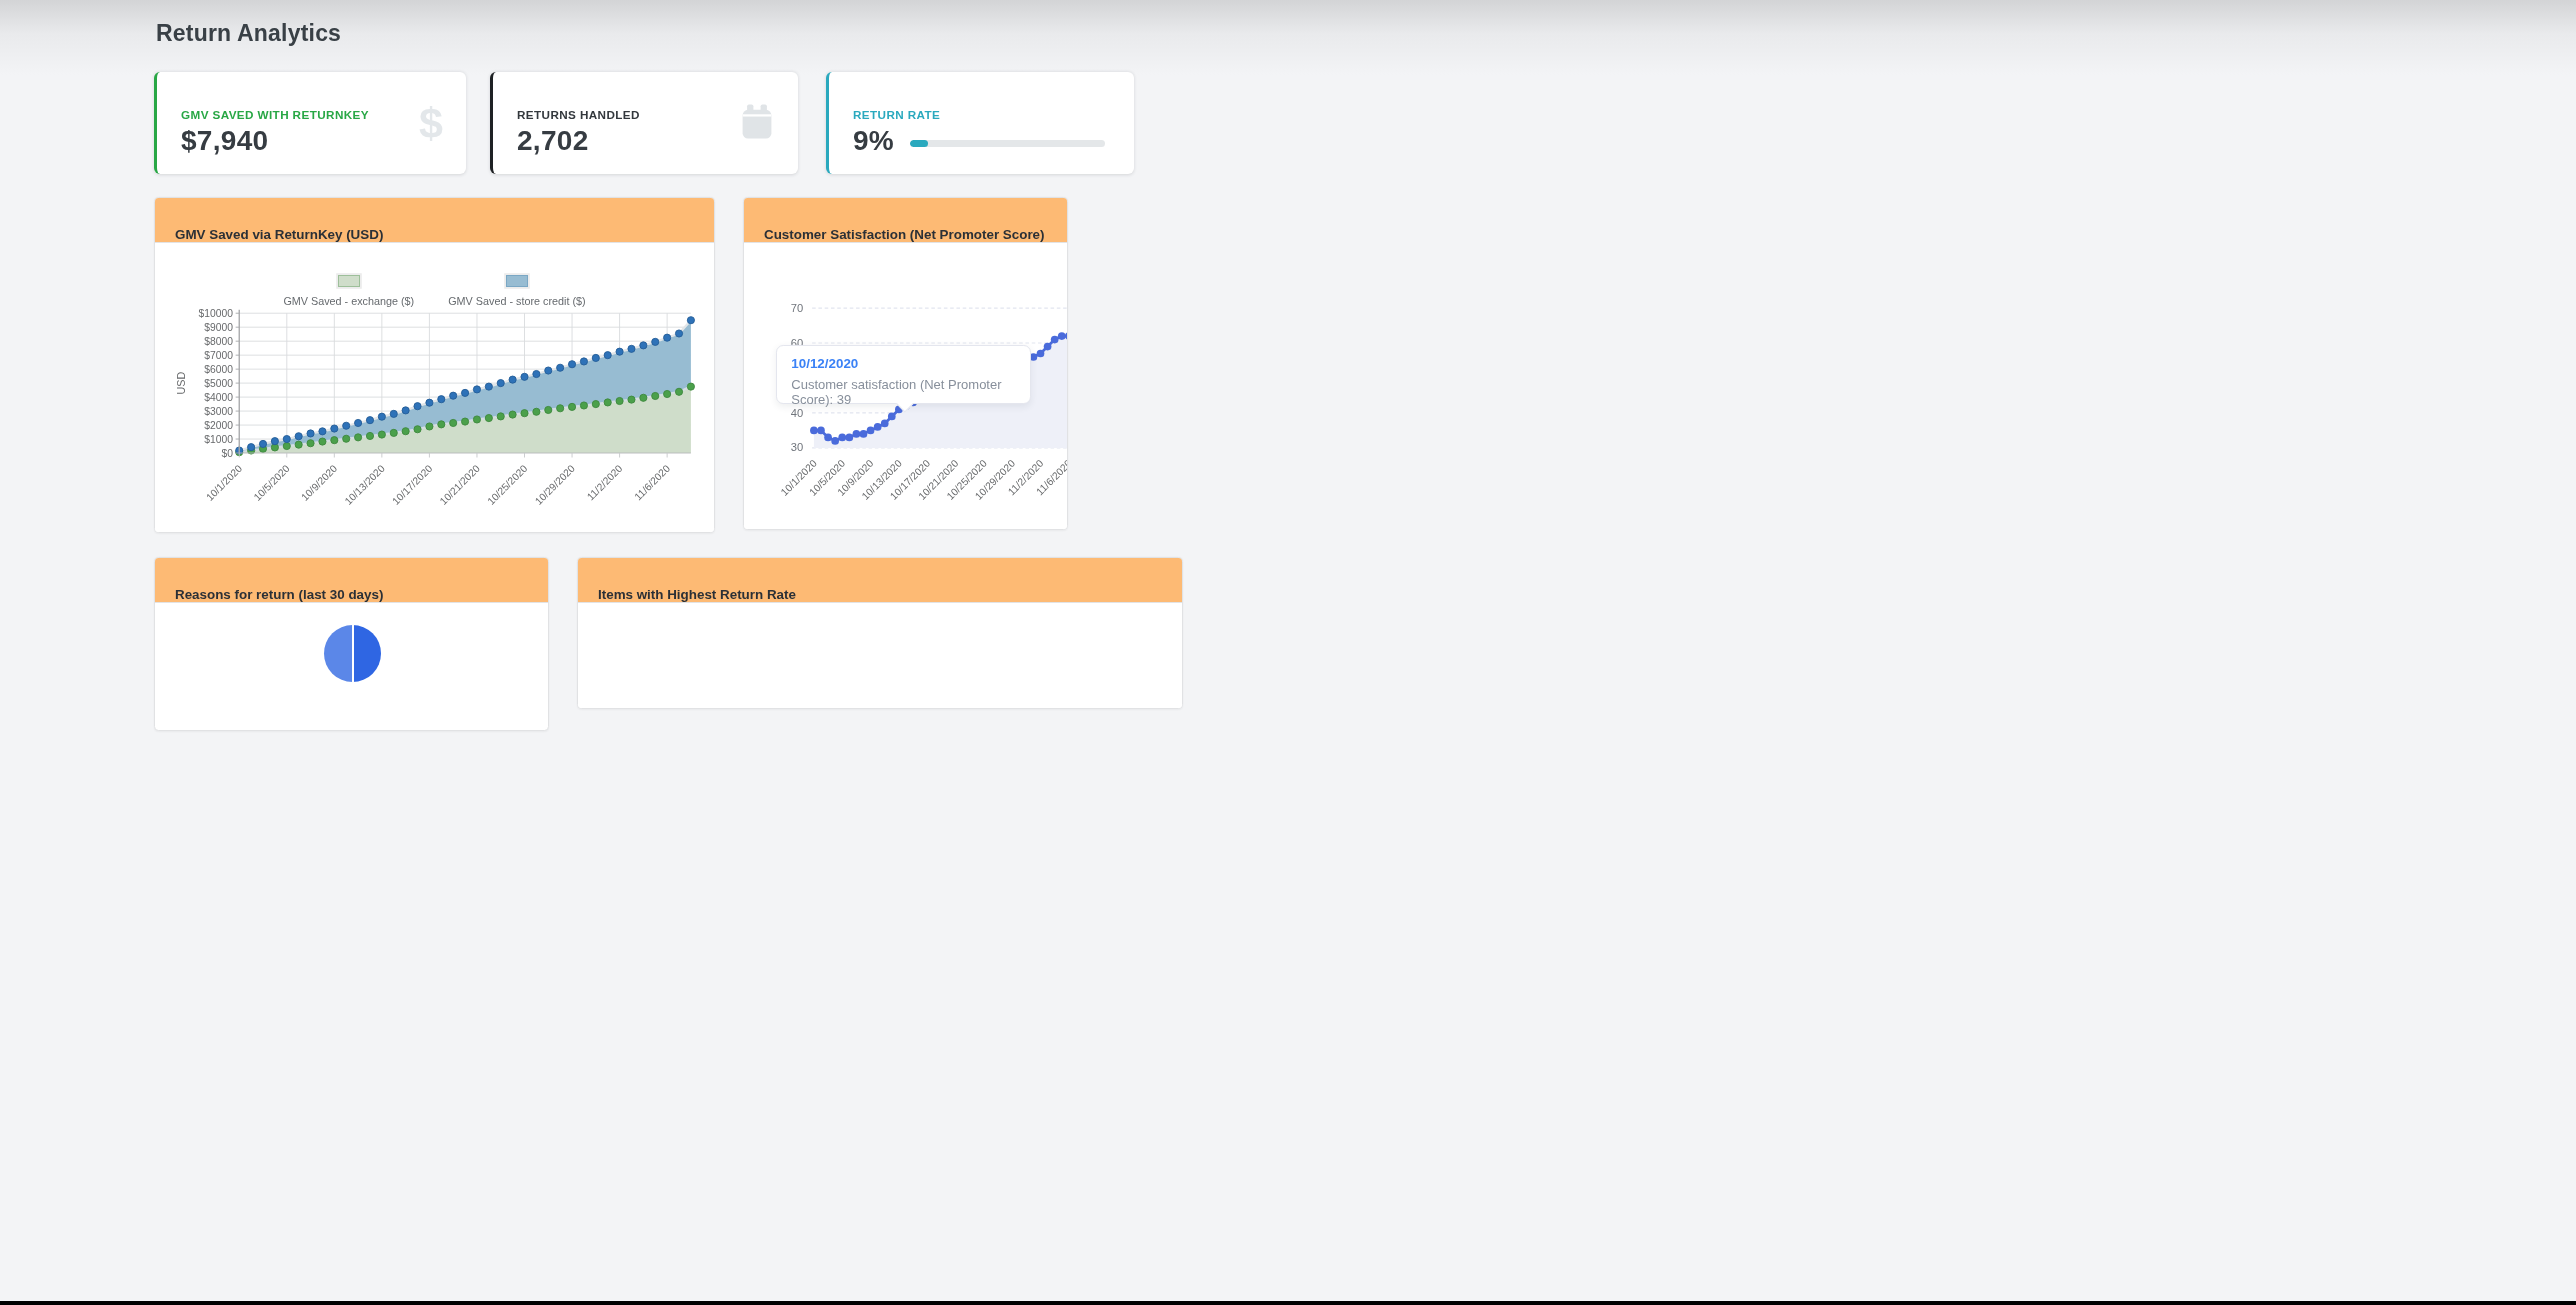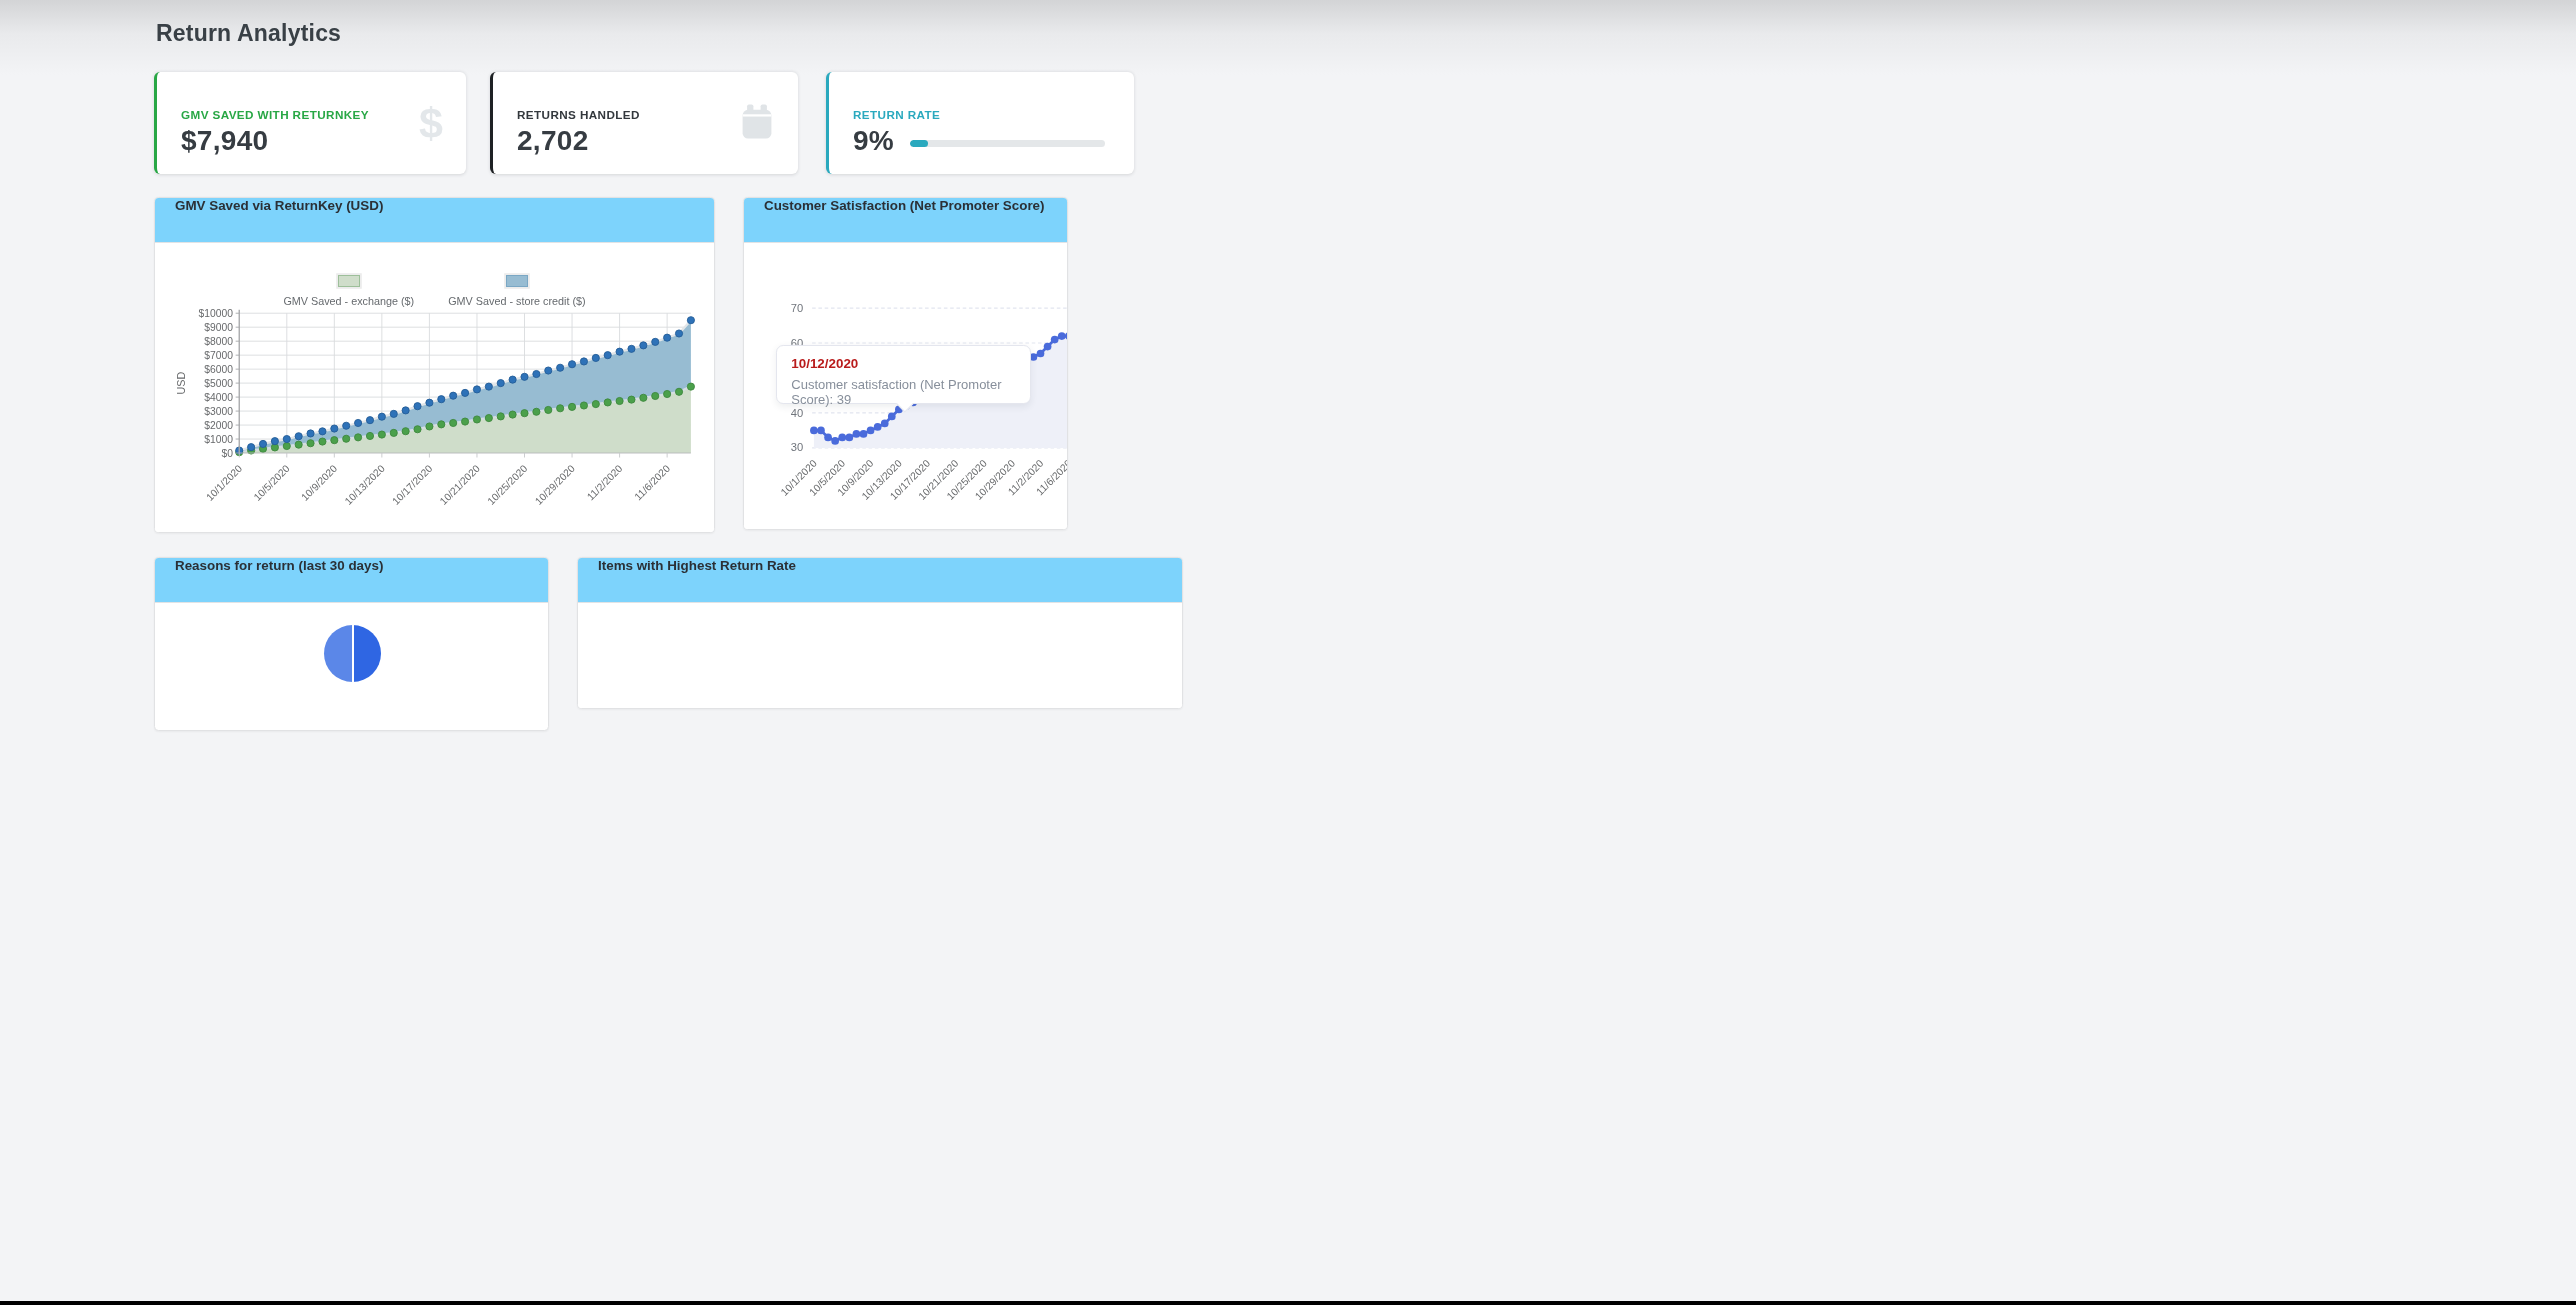"GMV Saved via ReturnKey (USD)" .card-header { align-items: flex-start -> flex-end; background: #7dd3fc -> #fdba74 }
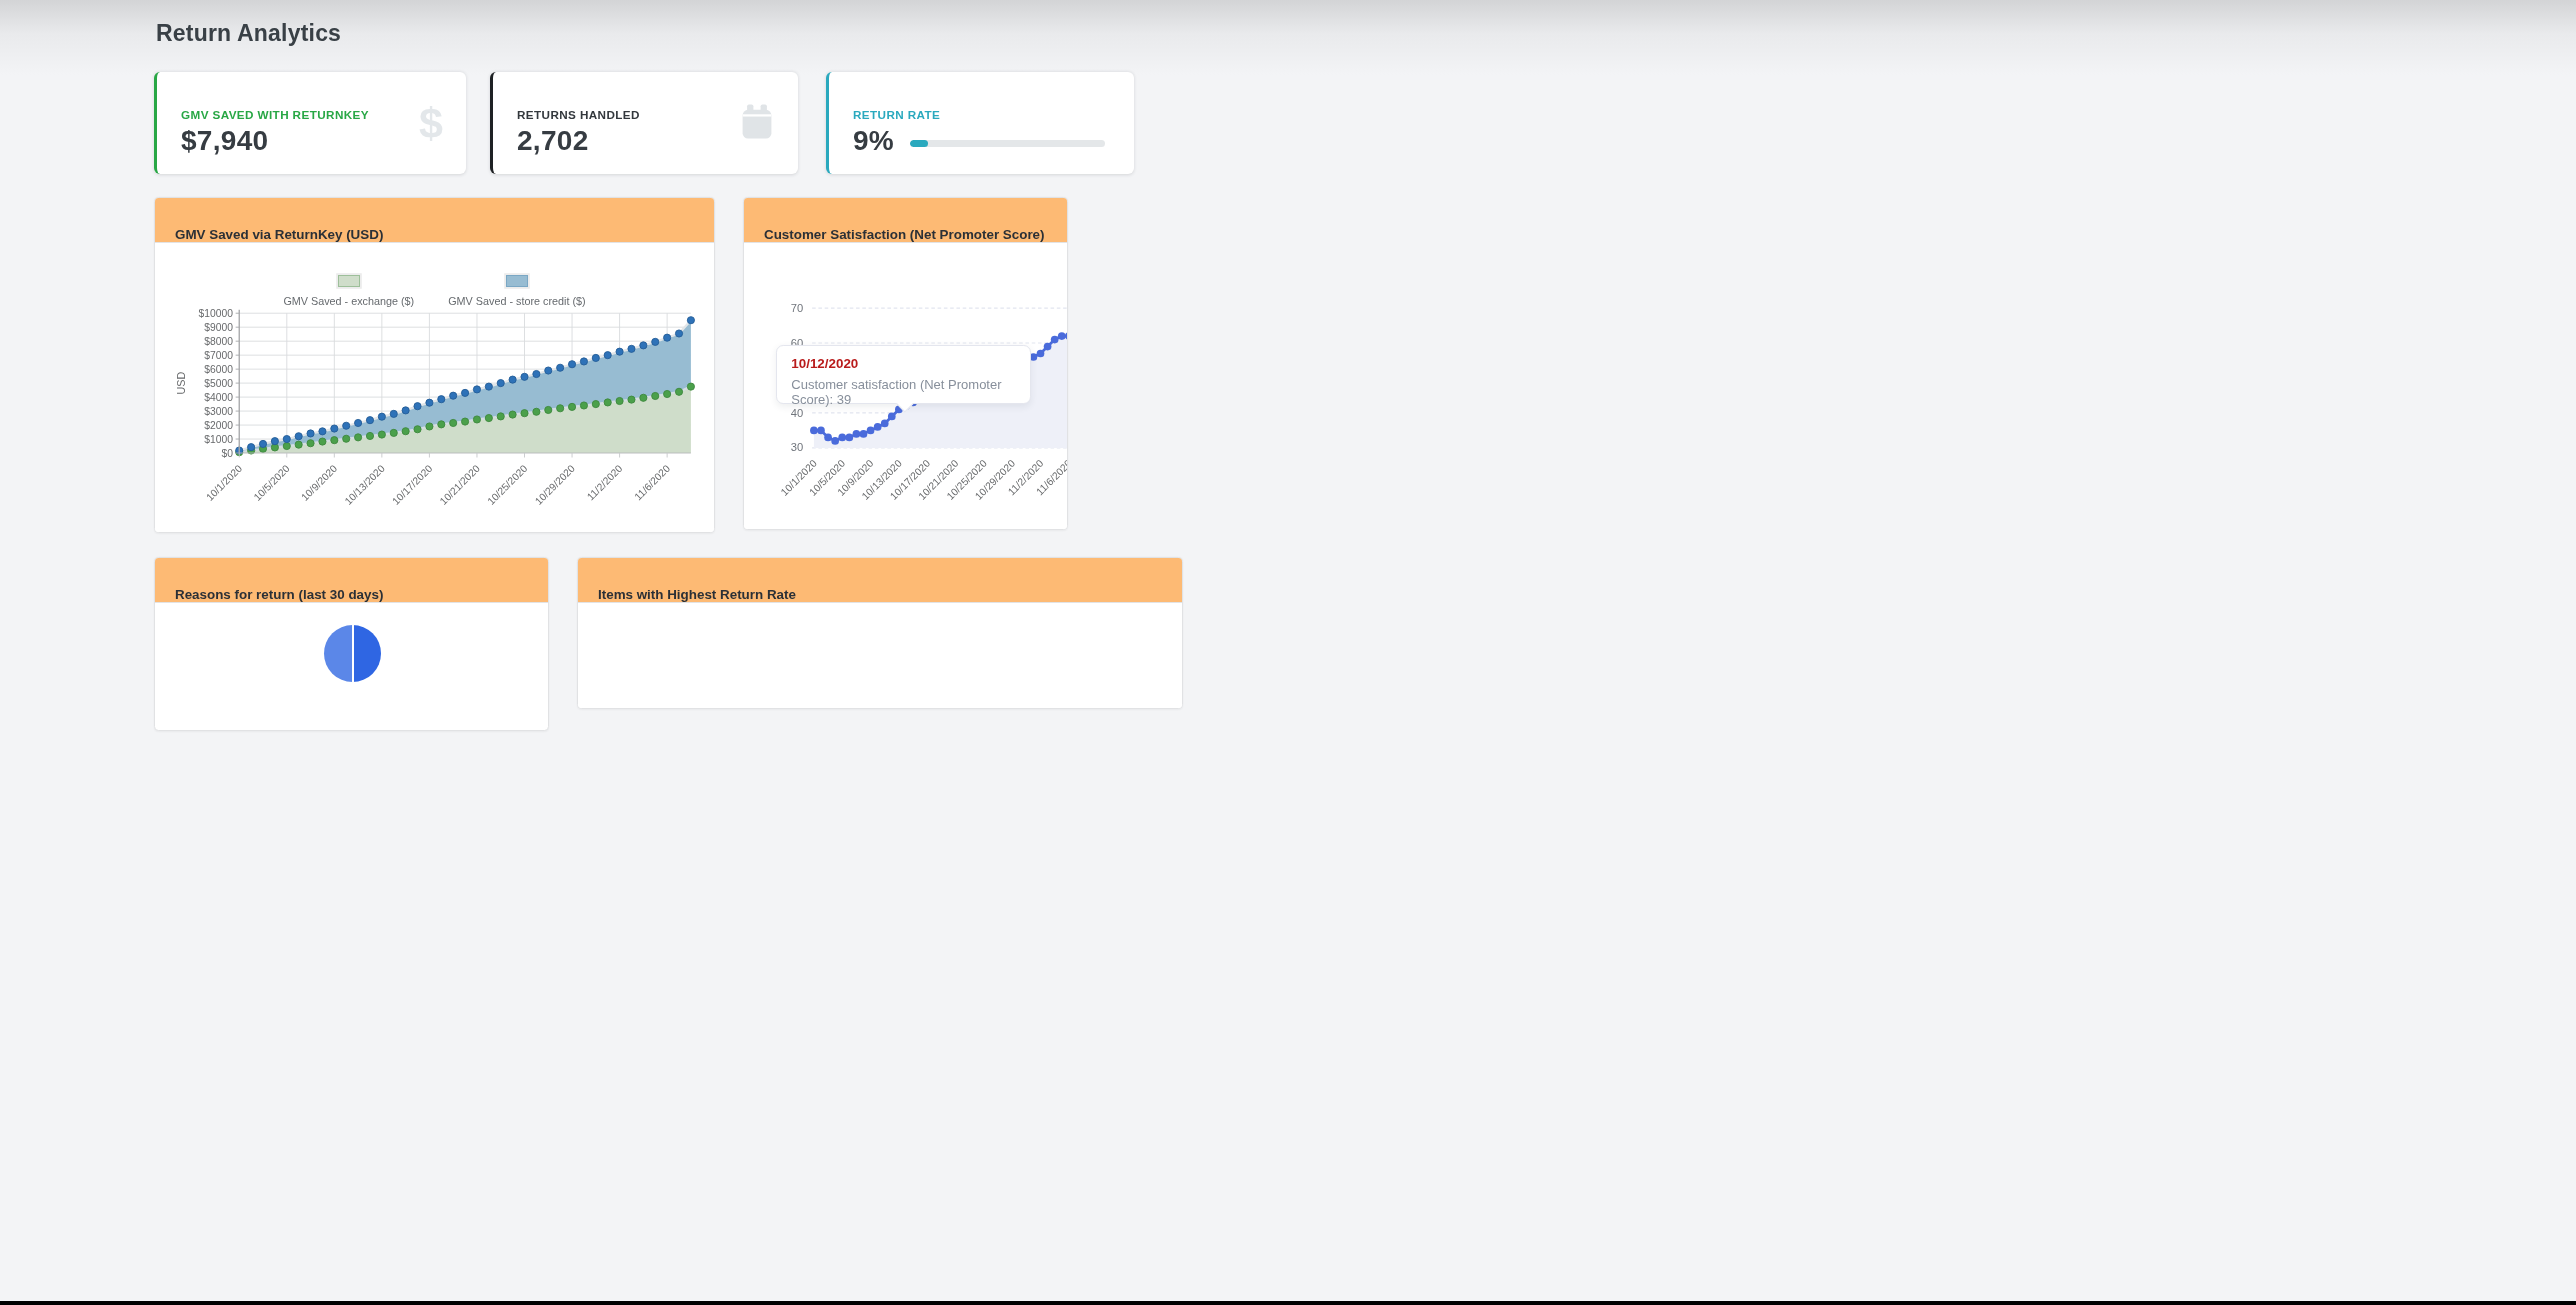"10/12/2020" .tip-date { color: #b91c1c -> #3b82f6 }
